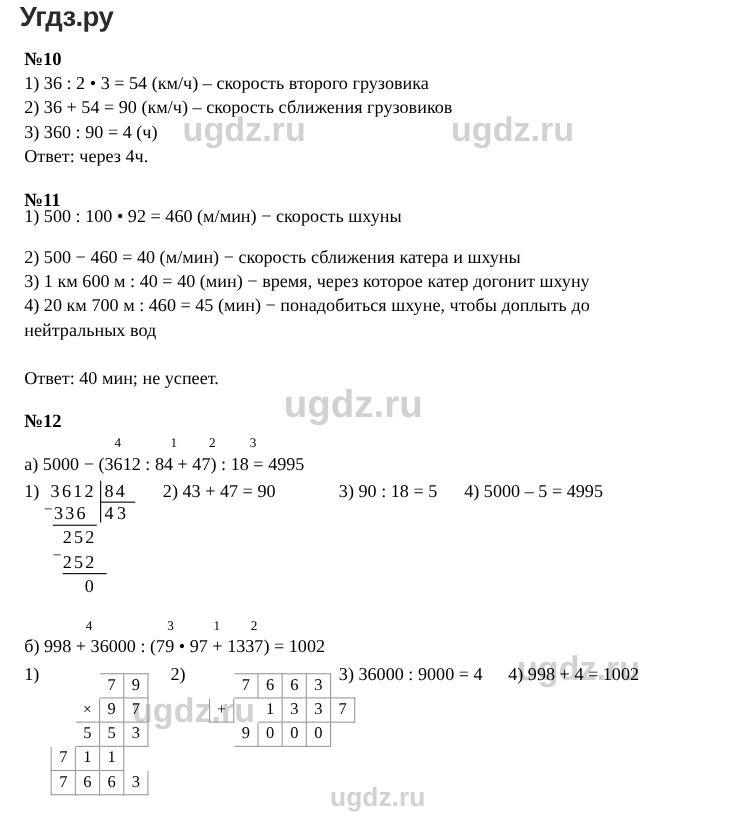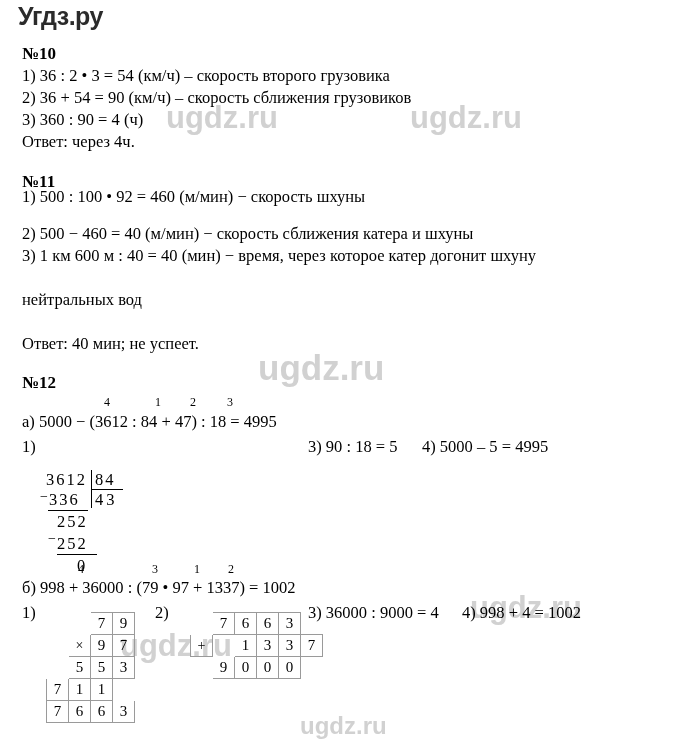"4) 20 км 700 м" div.line { html: none -> <div>4) 20 км 700 м : 460 = 45 (мин) − понадобиться шхуне, чтобы доплыть до</div> }
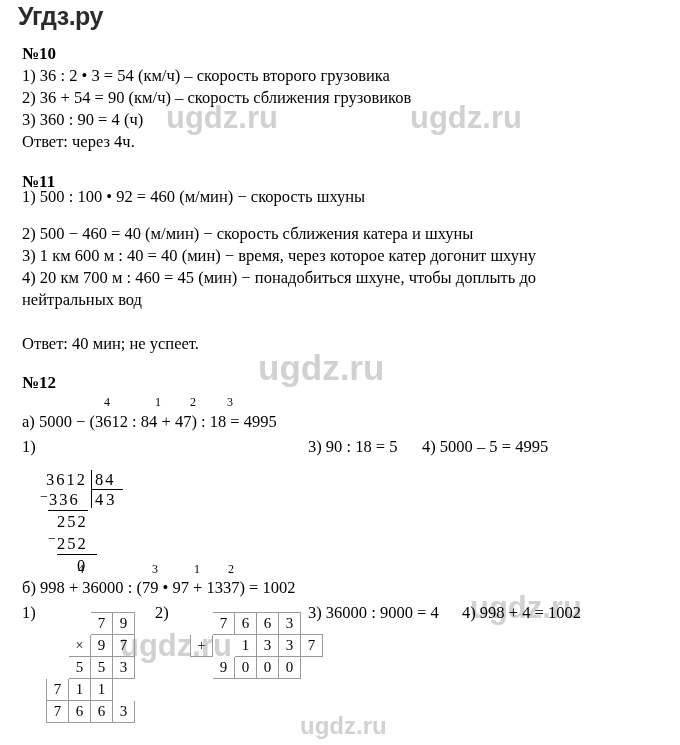"3612" .ld { margin-top: 33px -> none }
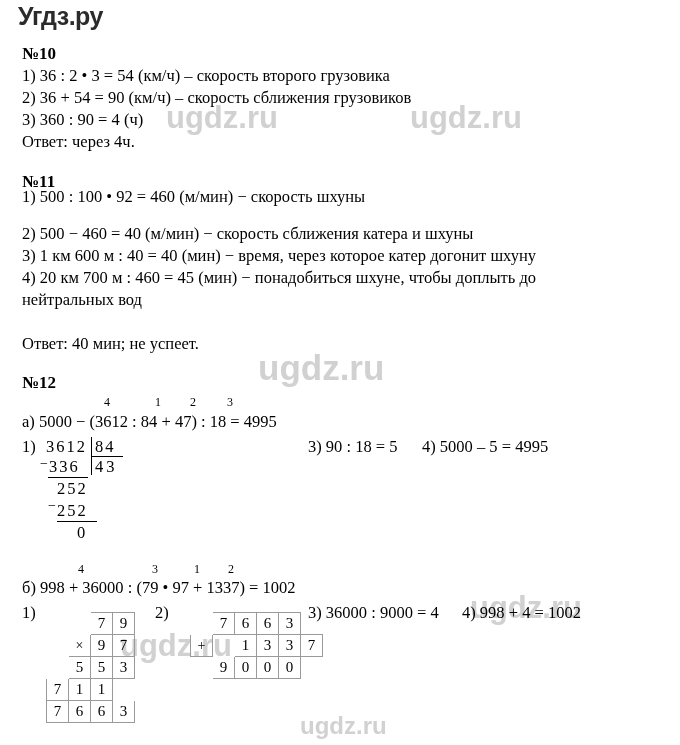"2) 43 + 47 =" div.line { html: none -> <div>2) 43 + 47 = 90</div> }
